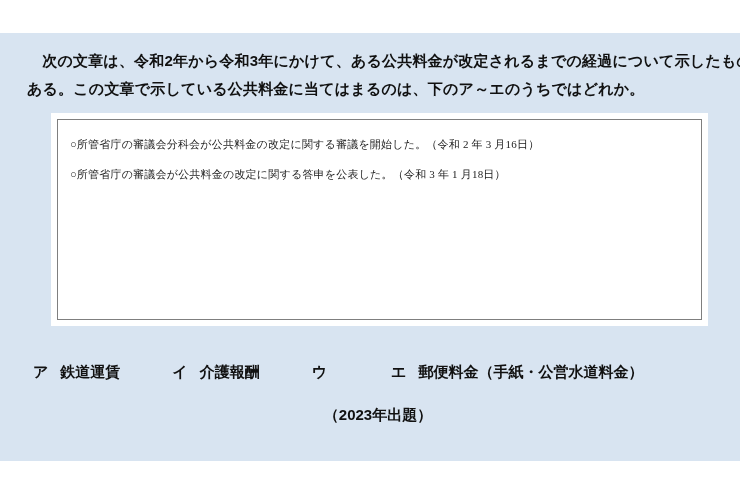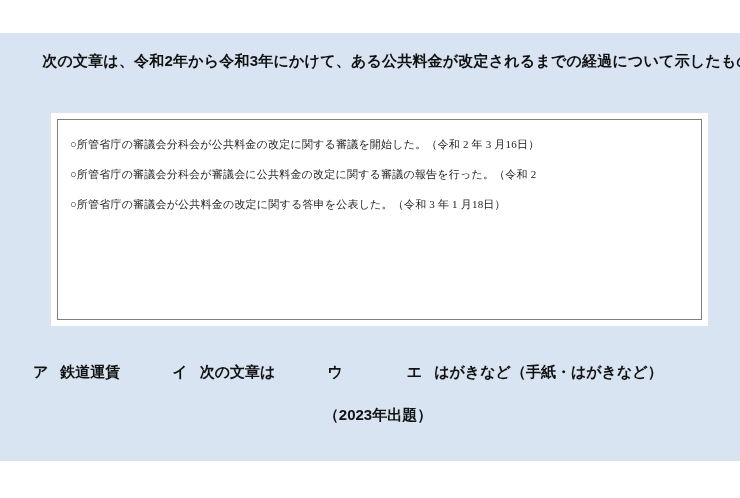"ある。この文章で示している公共料金に当てはまるのは、下のア～エのうちではどれか。" div.q-line { html: none -> <div>ある。この文章で示している公共料金に当てはまるのは、下のア～エのうちではどれか。</div> }
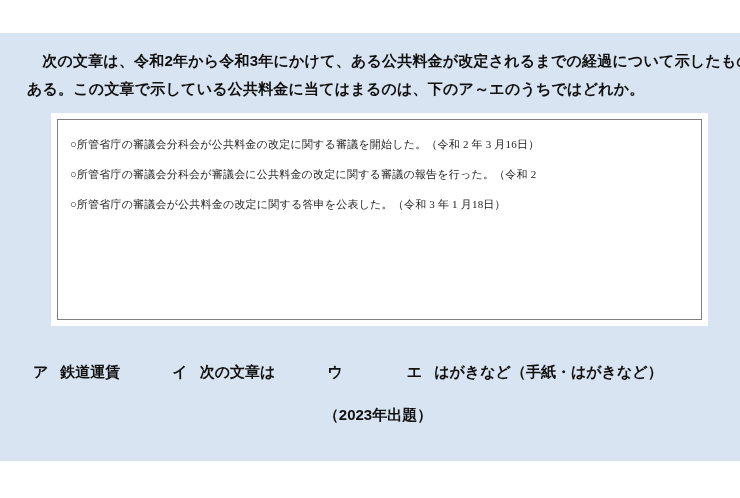"○所管省庁の審議会分科会が審議会に公共料金の改定に関する審議の報告を行った。（令" div.passage-line { html: <div>○所管省庁の審議会分科会が審議会に公共料金の改定に関する審議の報告を行った。（令和 2</div> -> none }
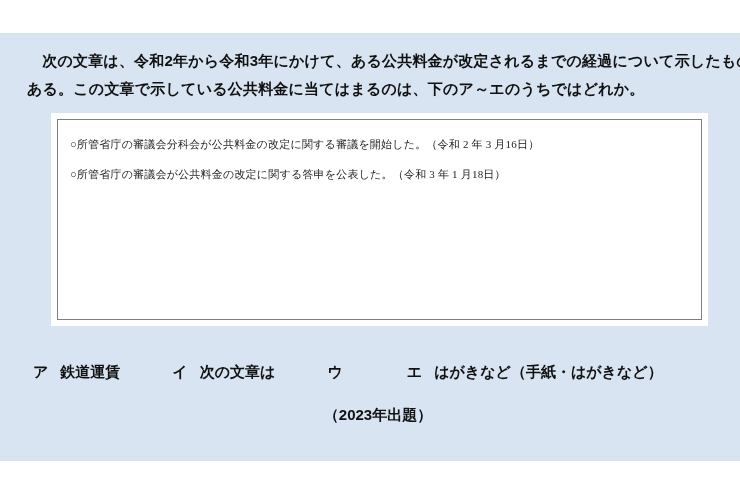"次の文章は" span.choice-label { text: 次の文章は -> 介護報酬 }
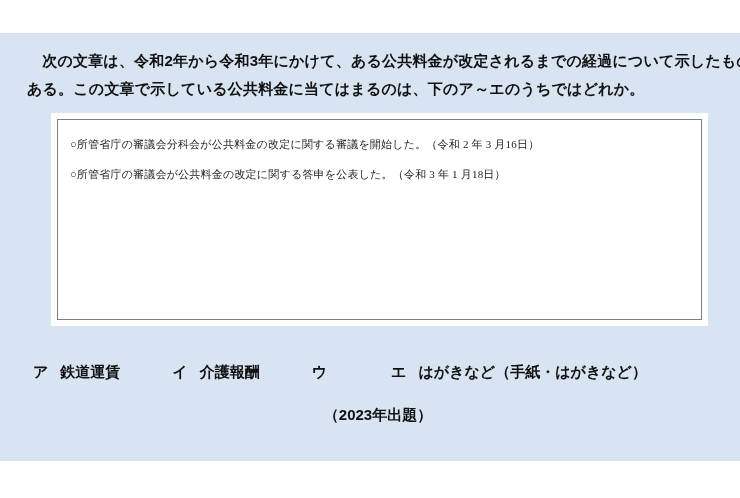"はがきなど（手紙・はがきなど）" span.choice-label { text: はがきなど（手紙・はがきなど -> 郵便料金（手紙・公営水道料金 }
